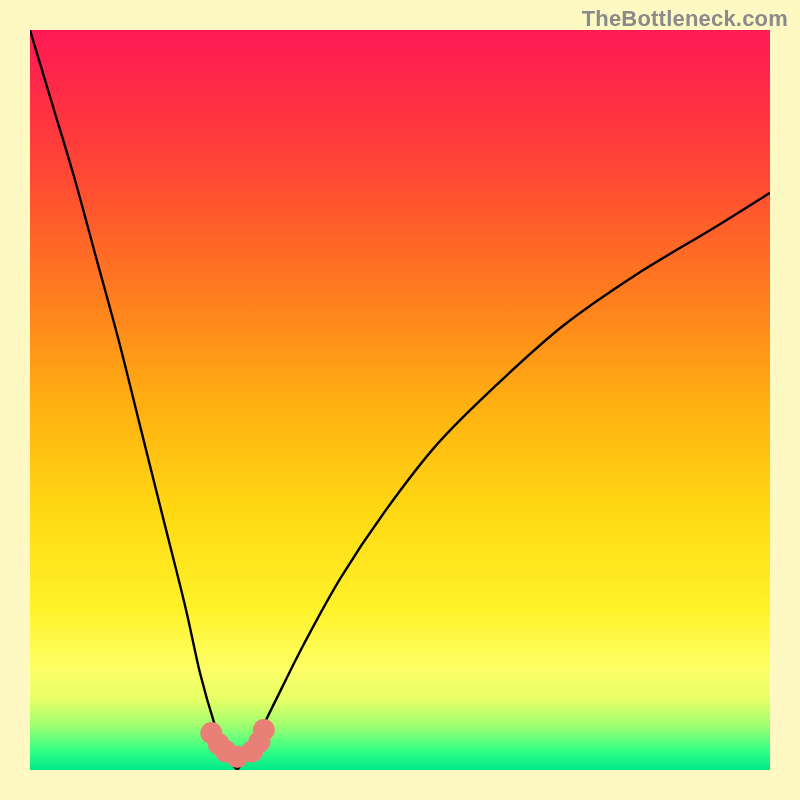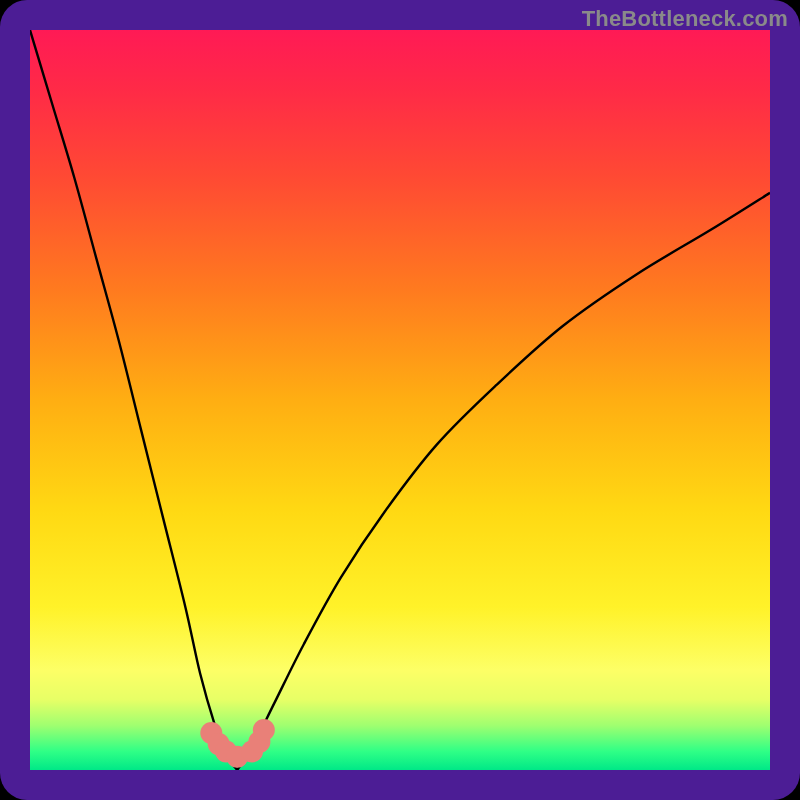"TheBottleneck.com" .frame { background: #4c1d95 -> #fef9c3; border-radius: 27px -> none }
